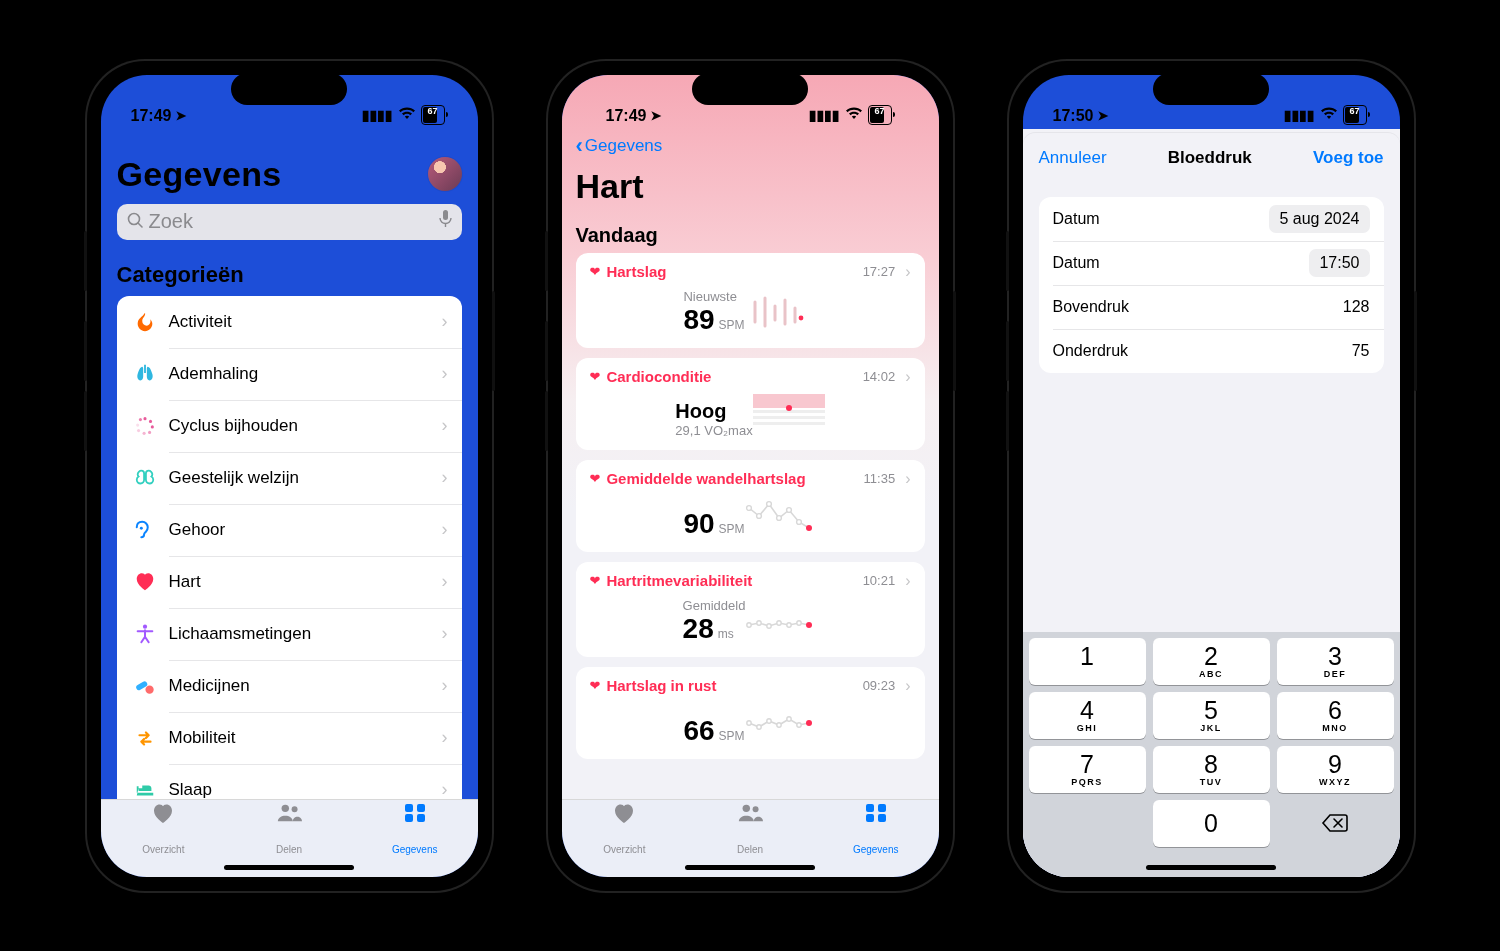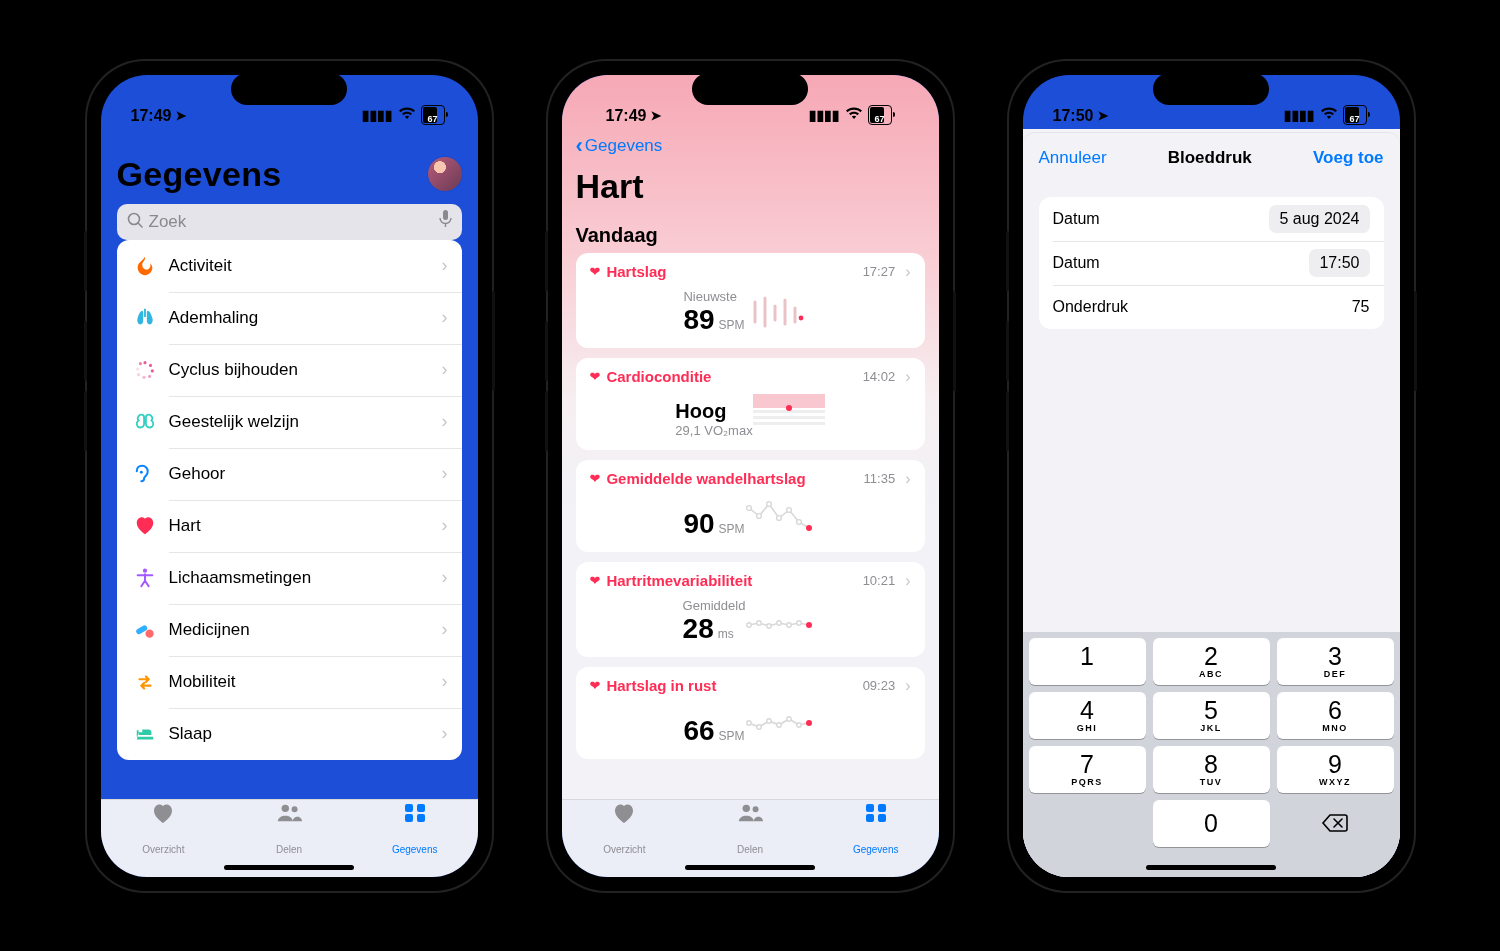"67" .bat-body { align-items: flex-end -> flex-start }
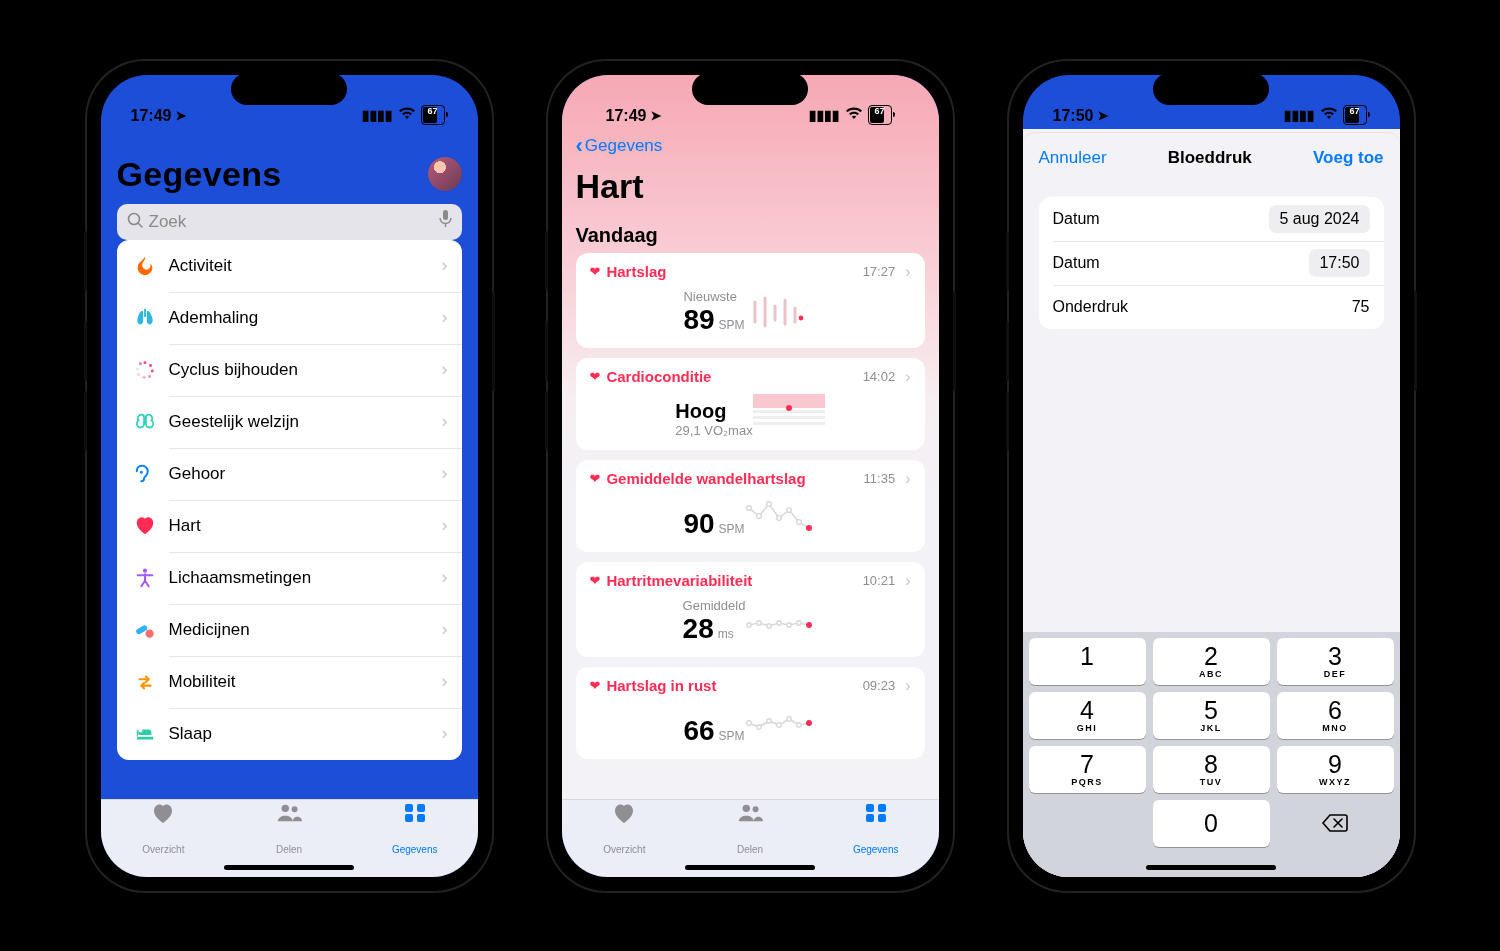"Zoek" .search input { font-size: 17px -> 20px }
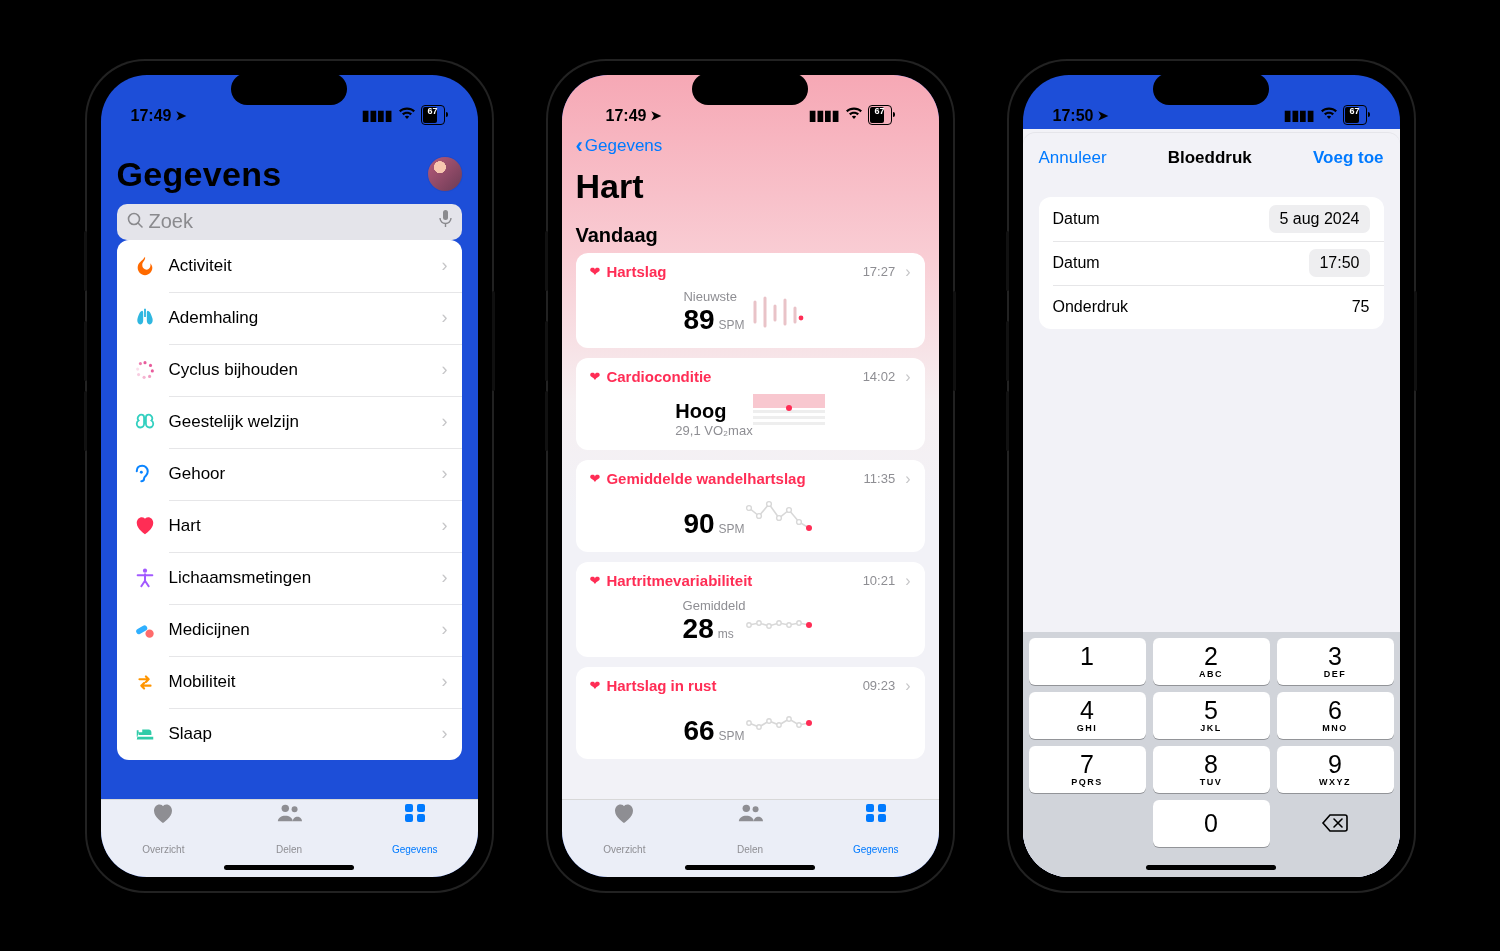"Categorieën" div.sect-title { html: none -> <div>Categorieën</div> }
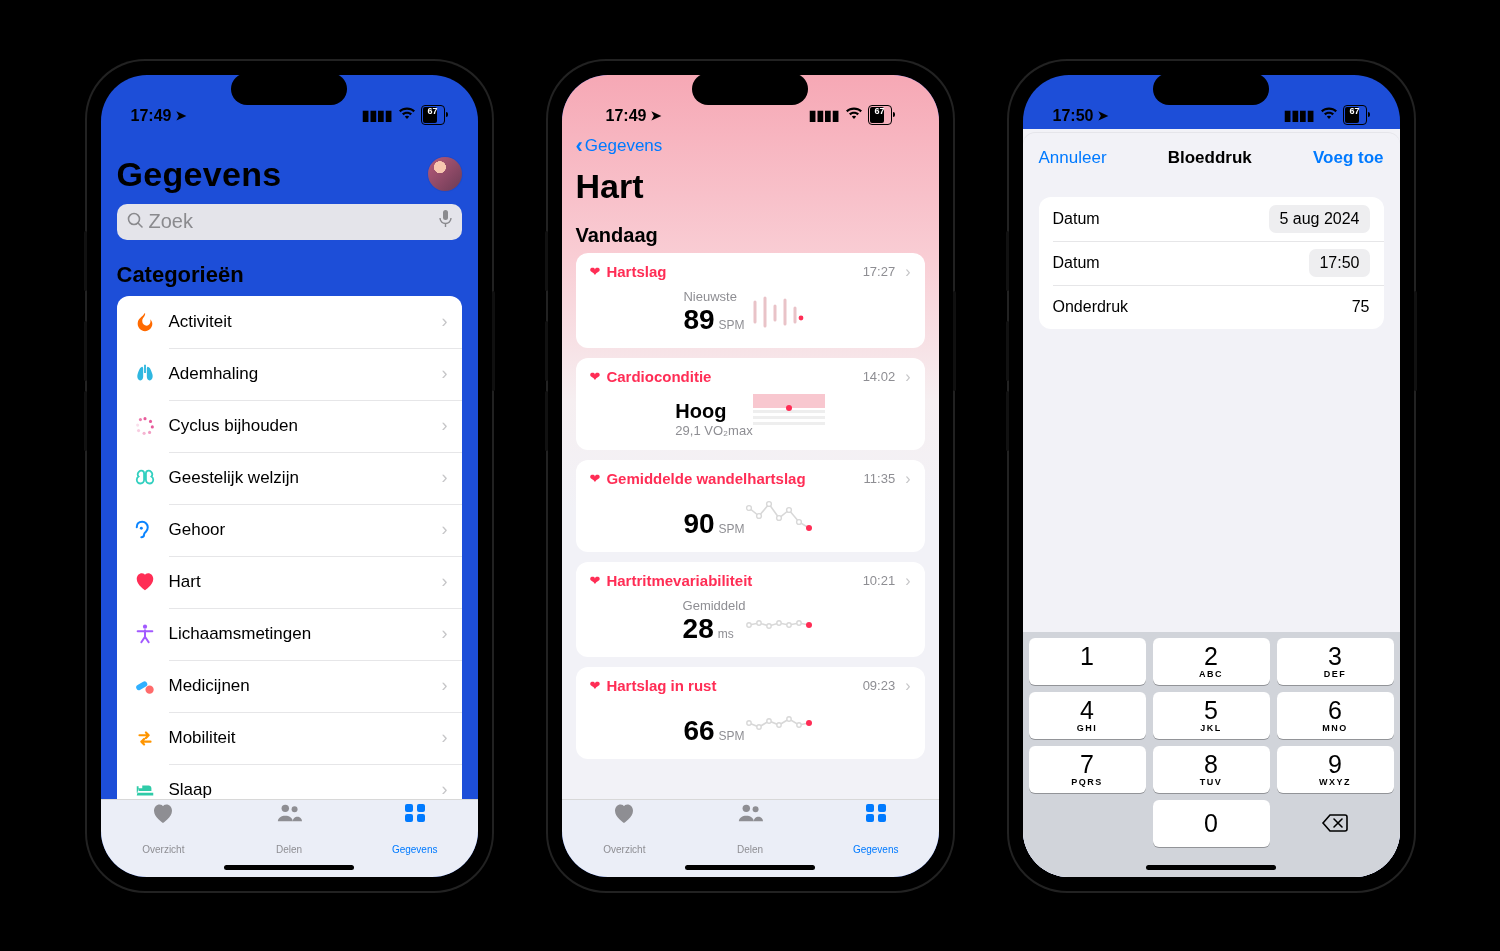"Bovendruk" div.frow { html: none -> <div> <span>Bovendruk</span> <span>128</span> </div> }
